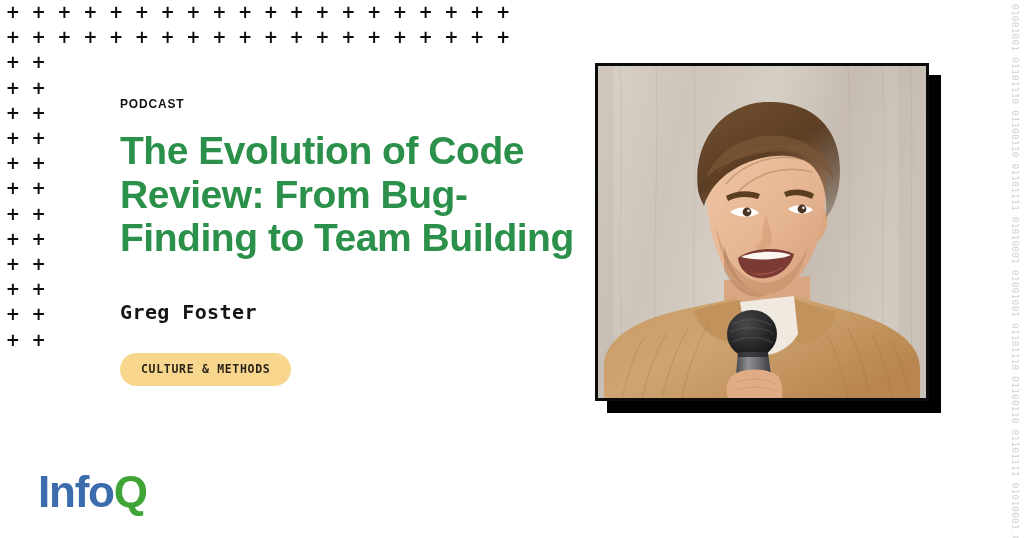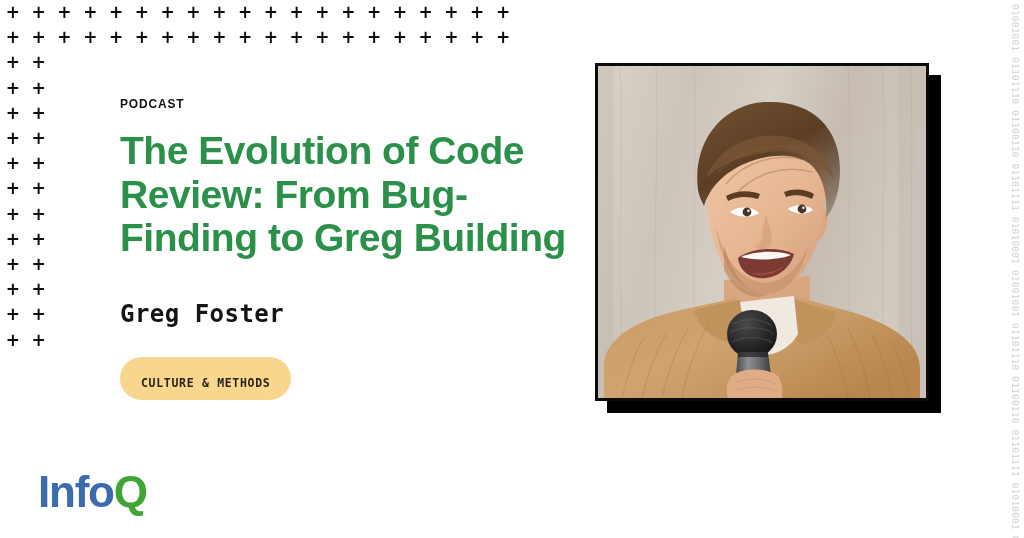"The Evolution of Code Review:" h1 { text: Greg -> Team }
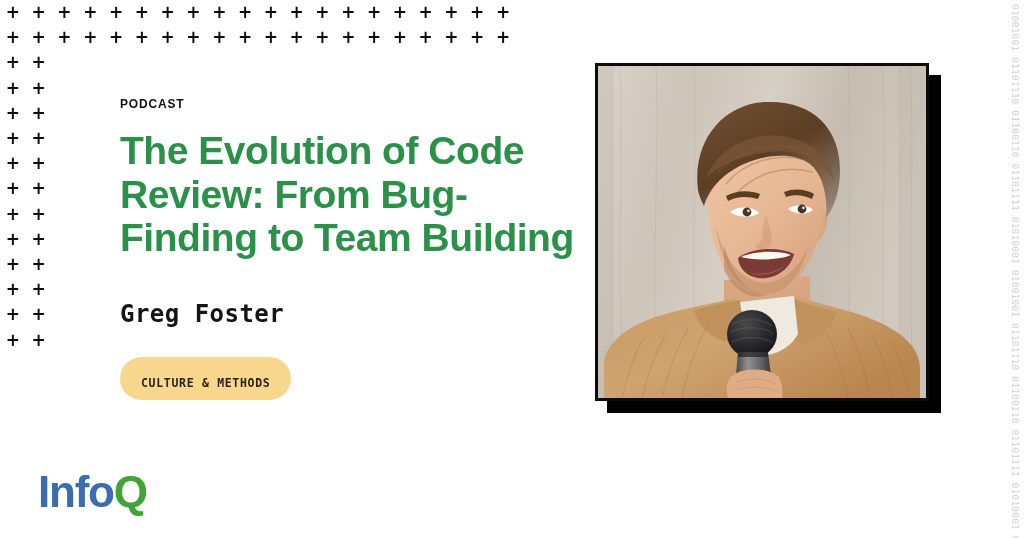"Greg Foster" #author { font-size: 24px -> 20px }
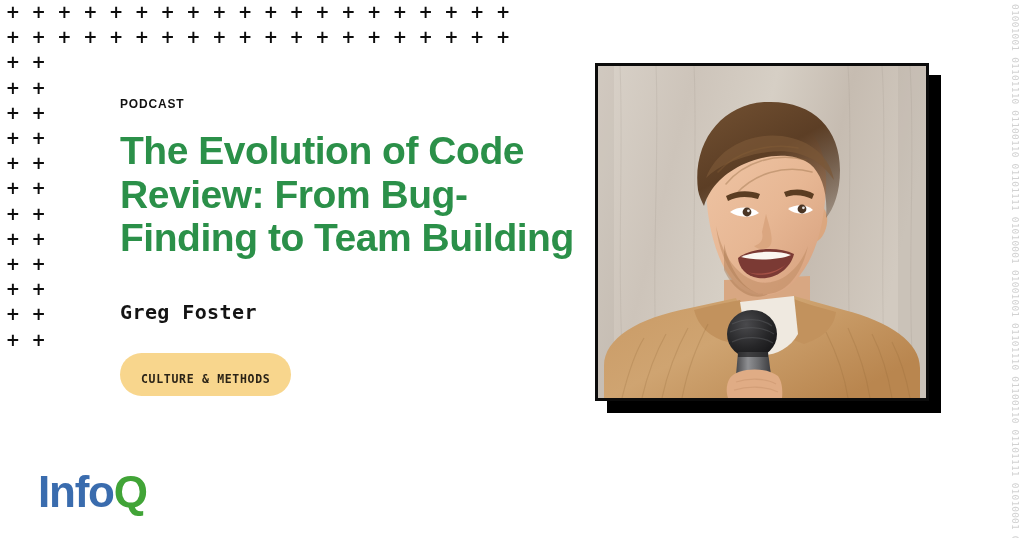"CULTURE & METHODS" #topic-badge { padding: 19px 21px 10px 21px -> 9px 21px 10px 21px }
